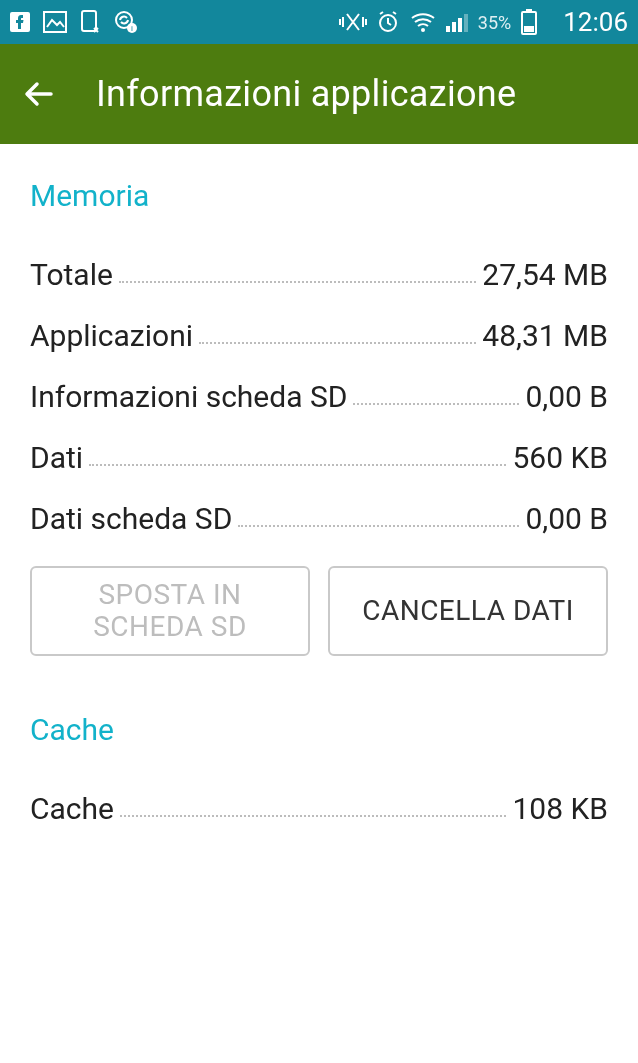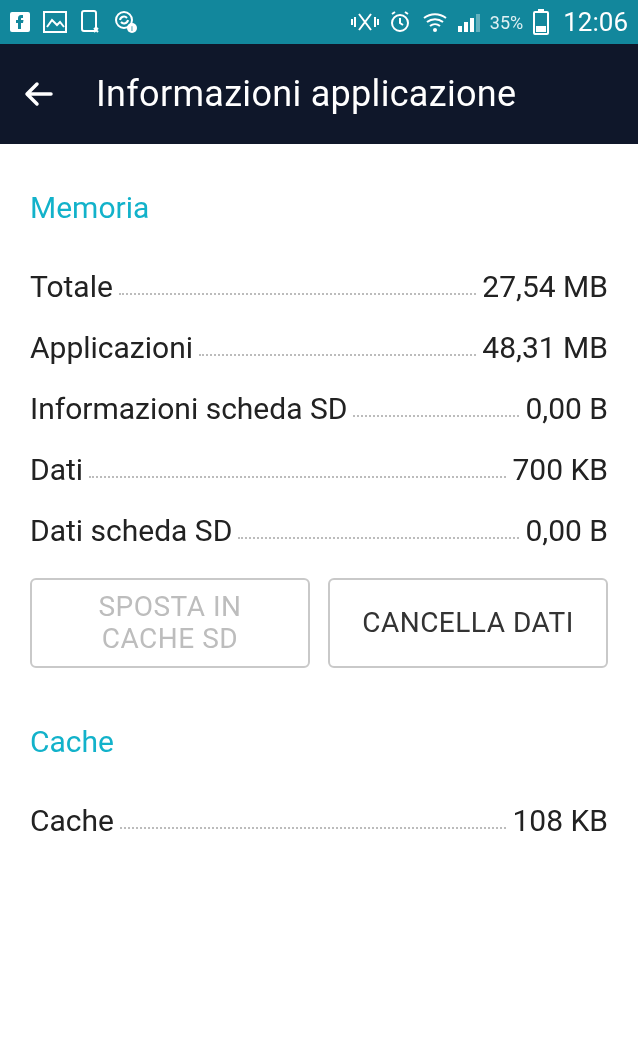"12:06" .status-right .clock { margin-left: 4px -> 16px }
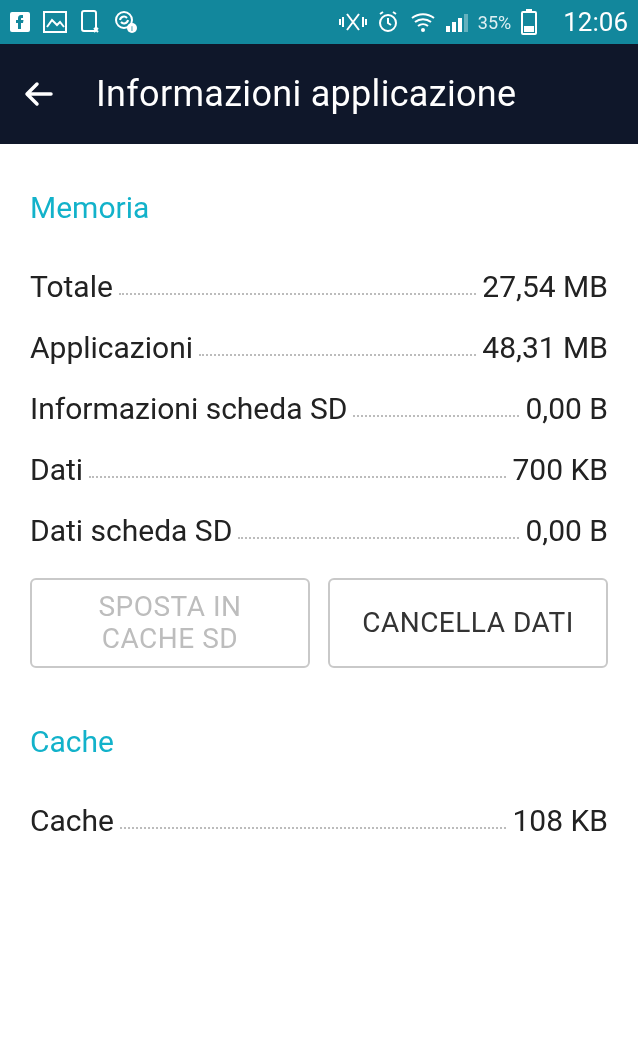"Informazioni applicazione" .app-bar { background: #0f172a -> #4d7c0f }
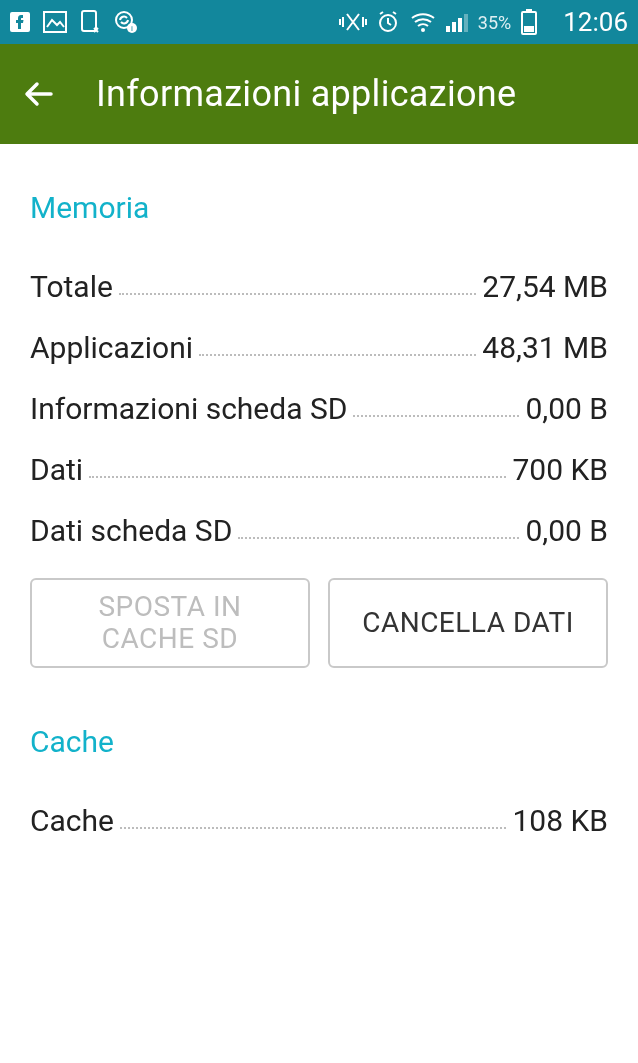"Memoria" .content { margin-top: 12px -> none }
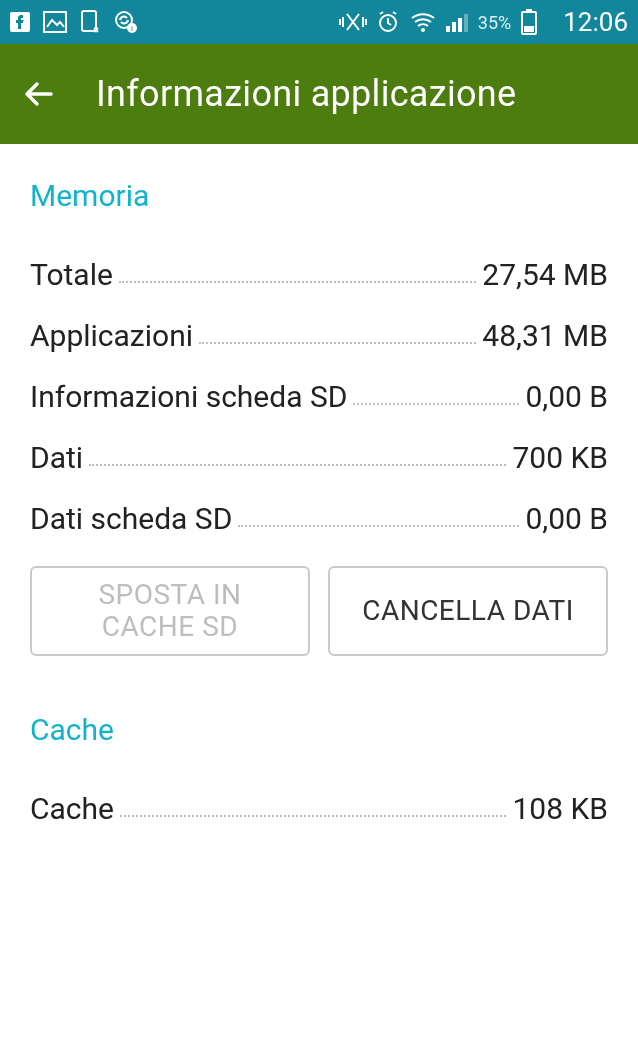"700 KB" span.value { text: 700 -> 560 }
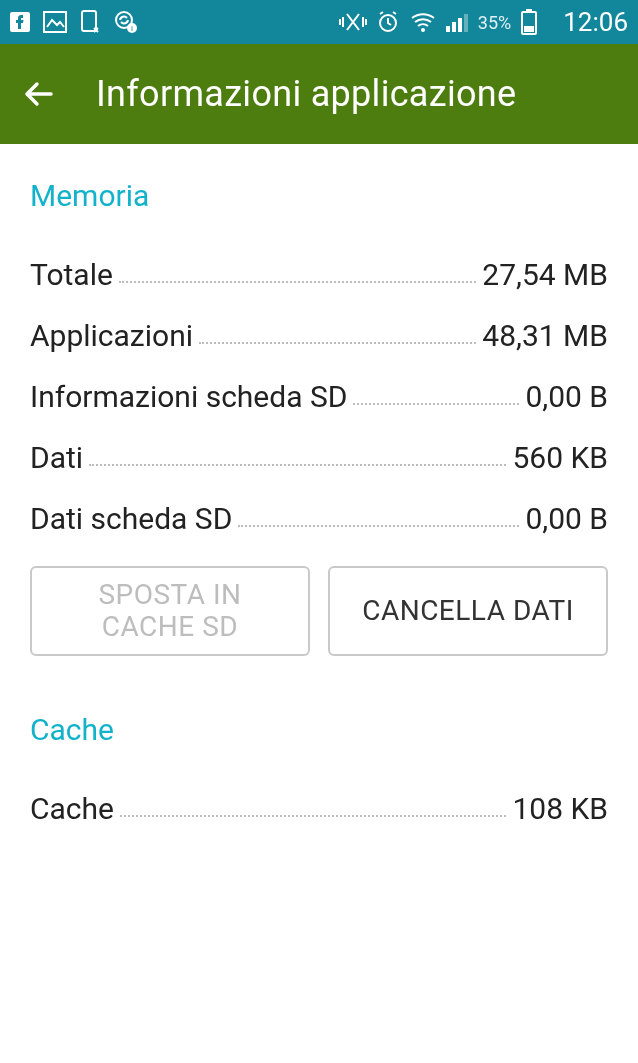"SPOSTA IN" div.btn { text: CACHE -> SCHEDA }
